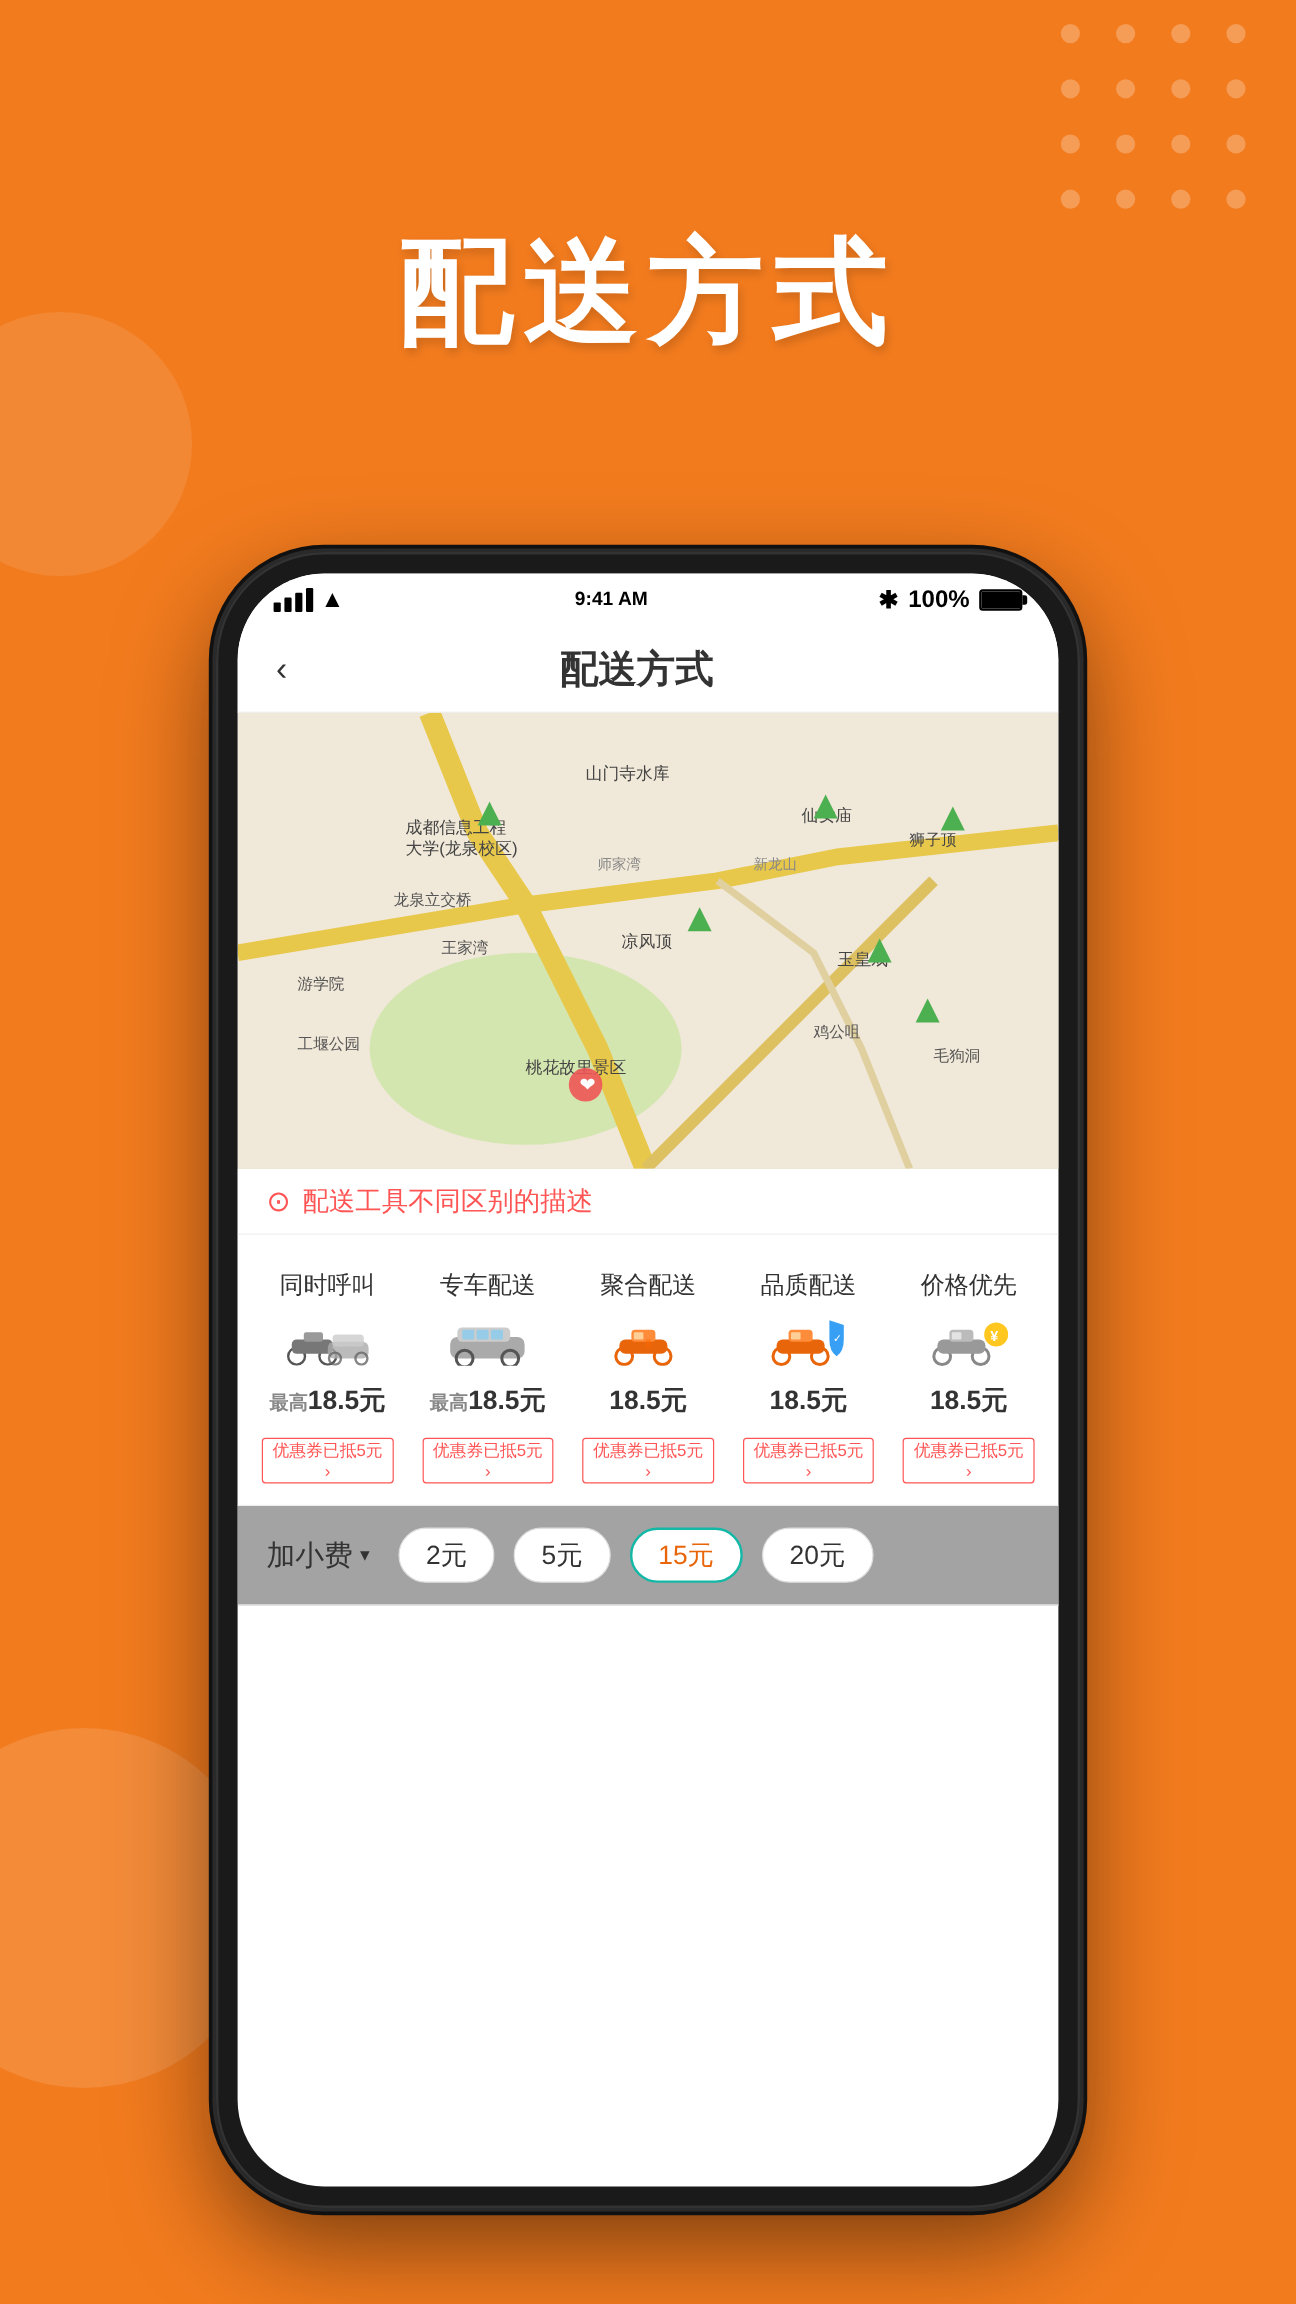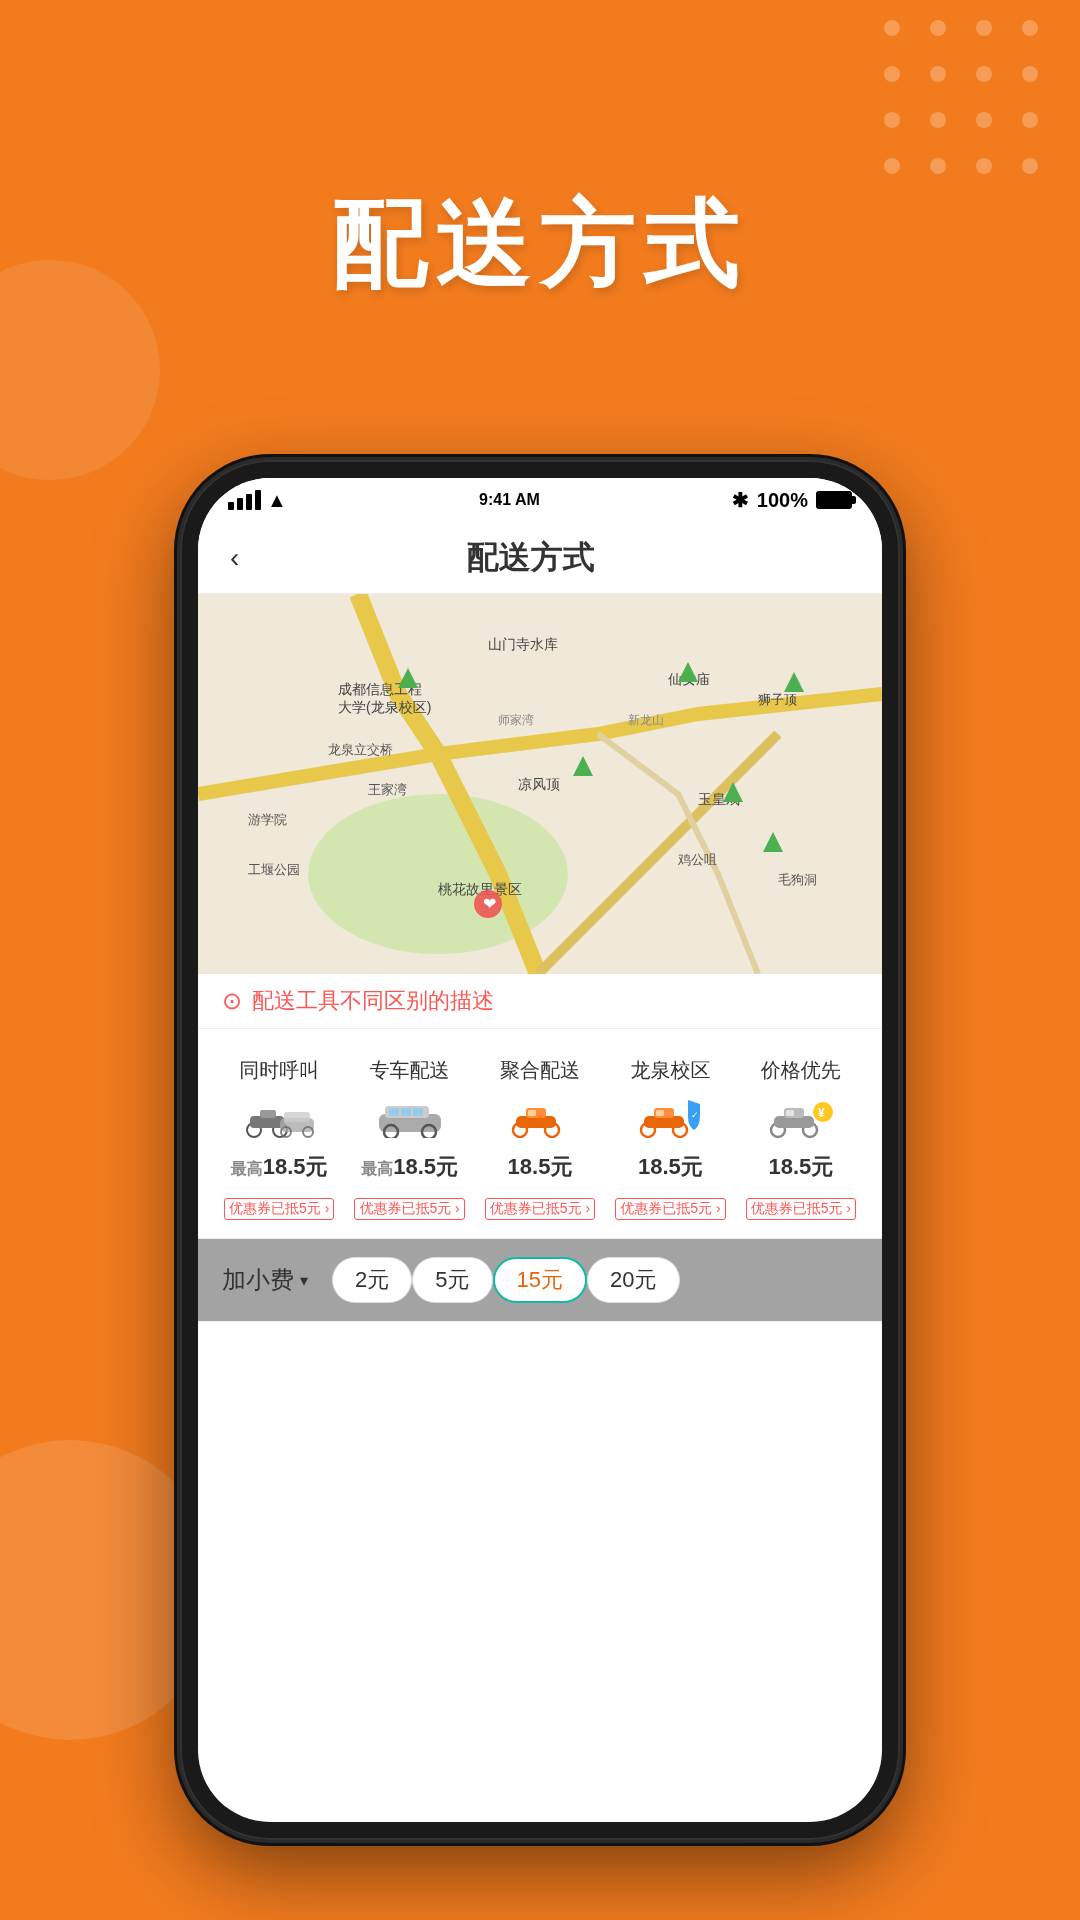"同时呼叫" .options-row { gap: 0 -> 16px }
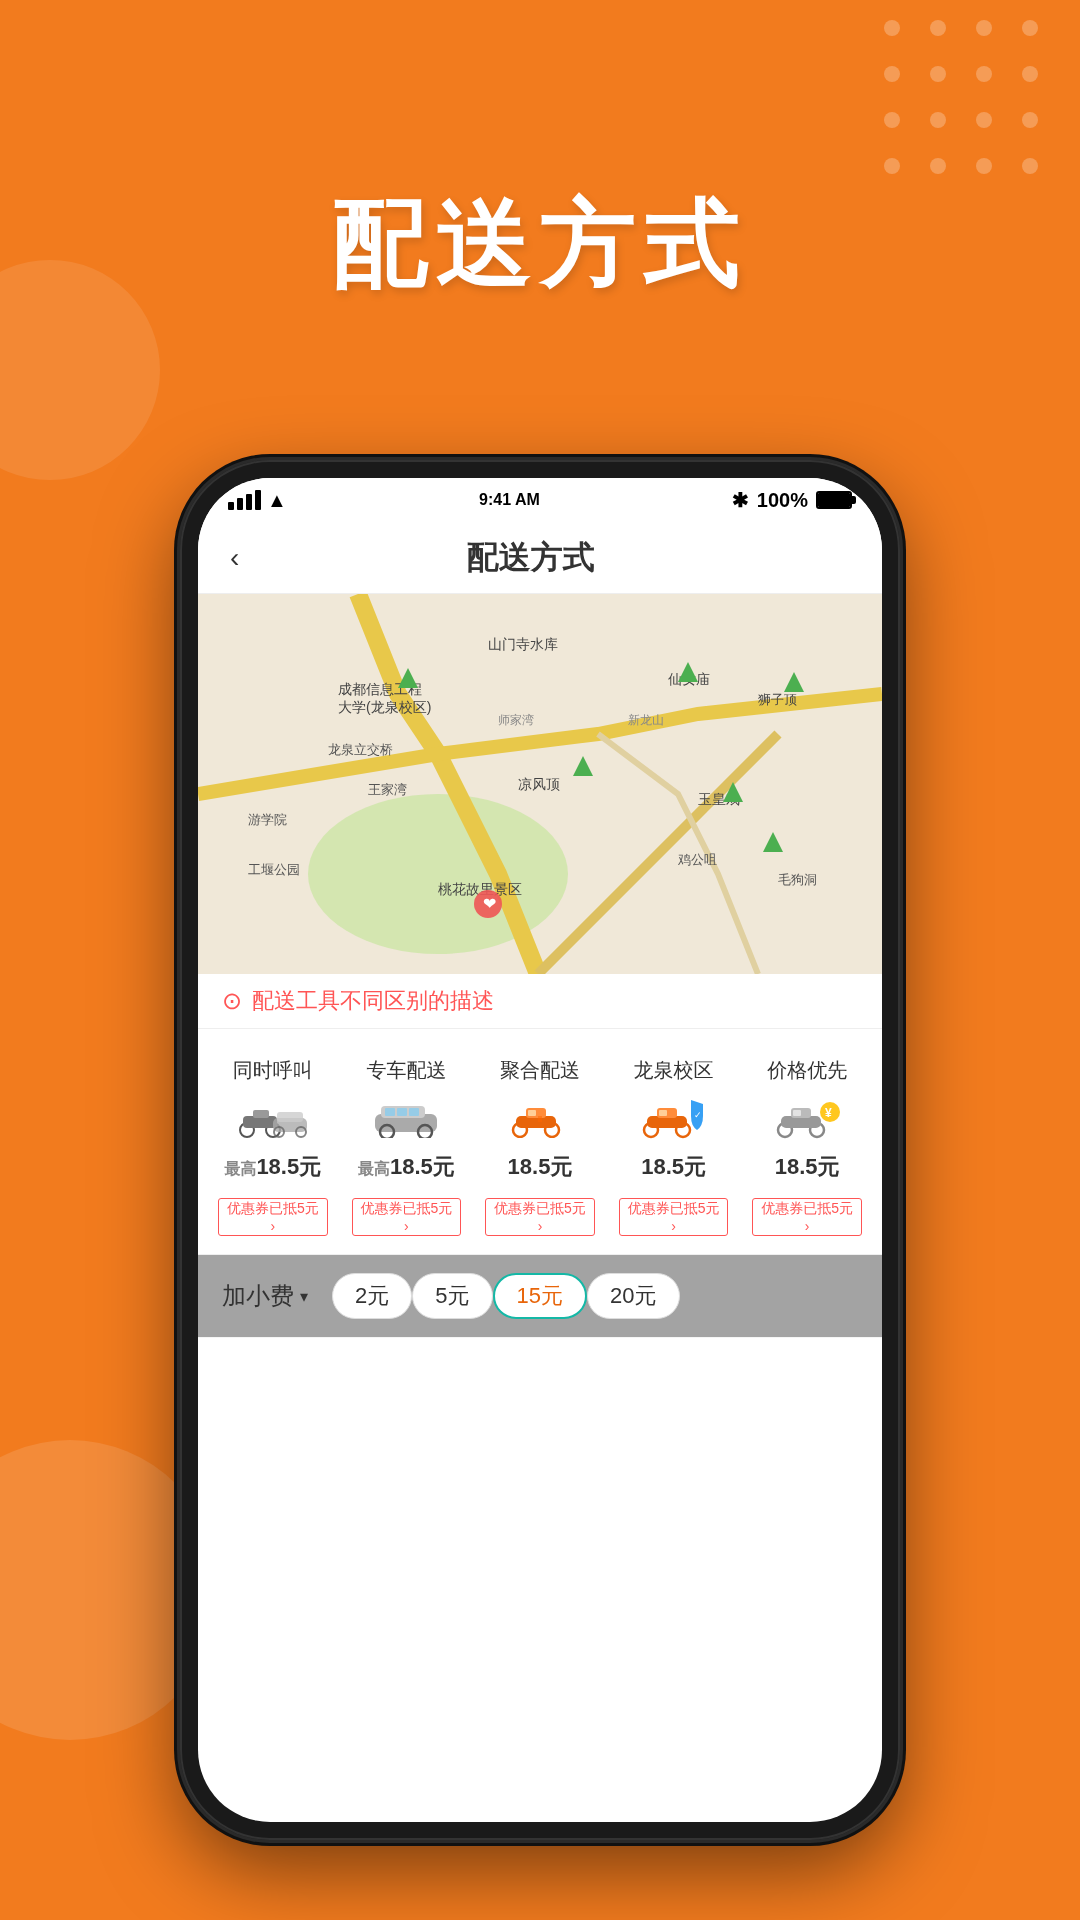"龙泉校区" div.option-name { text: 龙泉校区 -> 品质配送 }
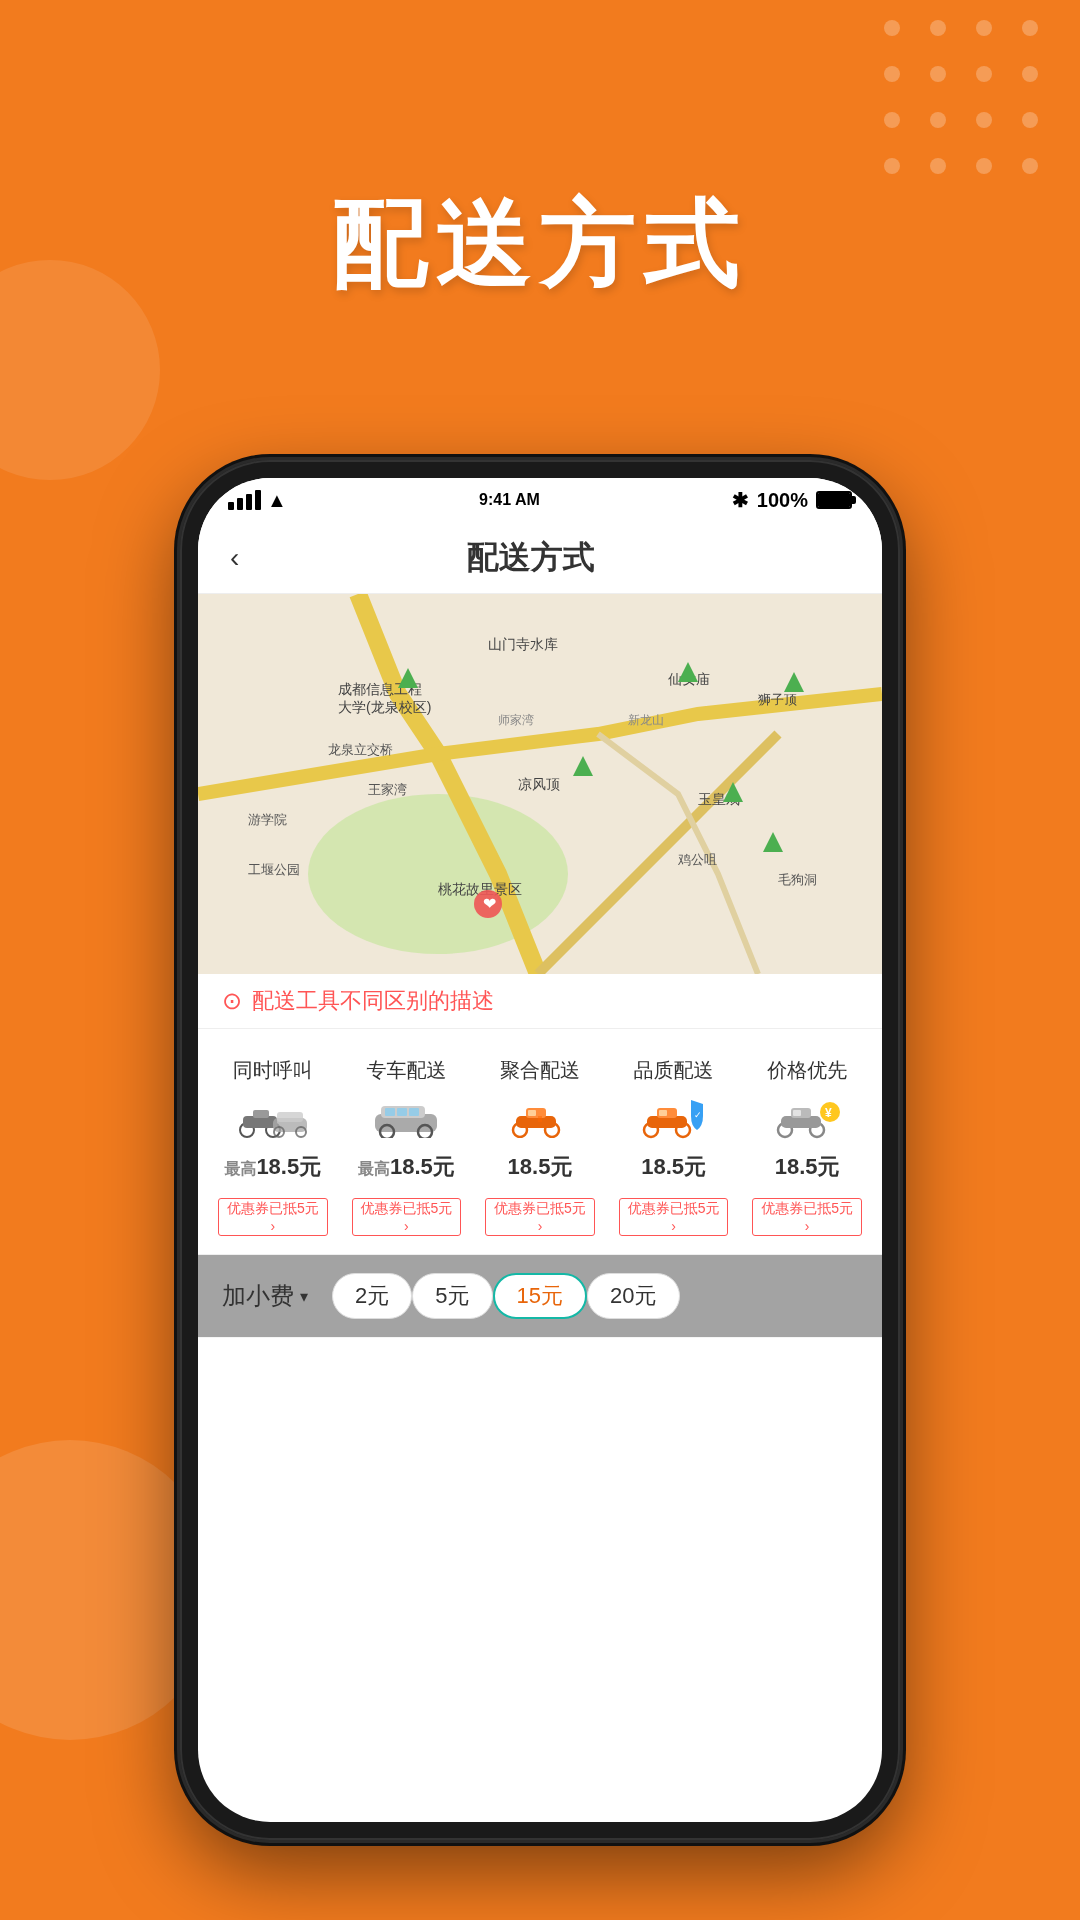"2元" .fee-options { gap: 0 -> 16px }
